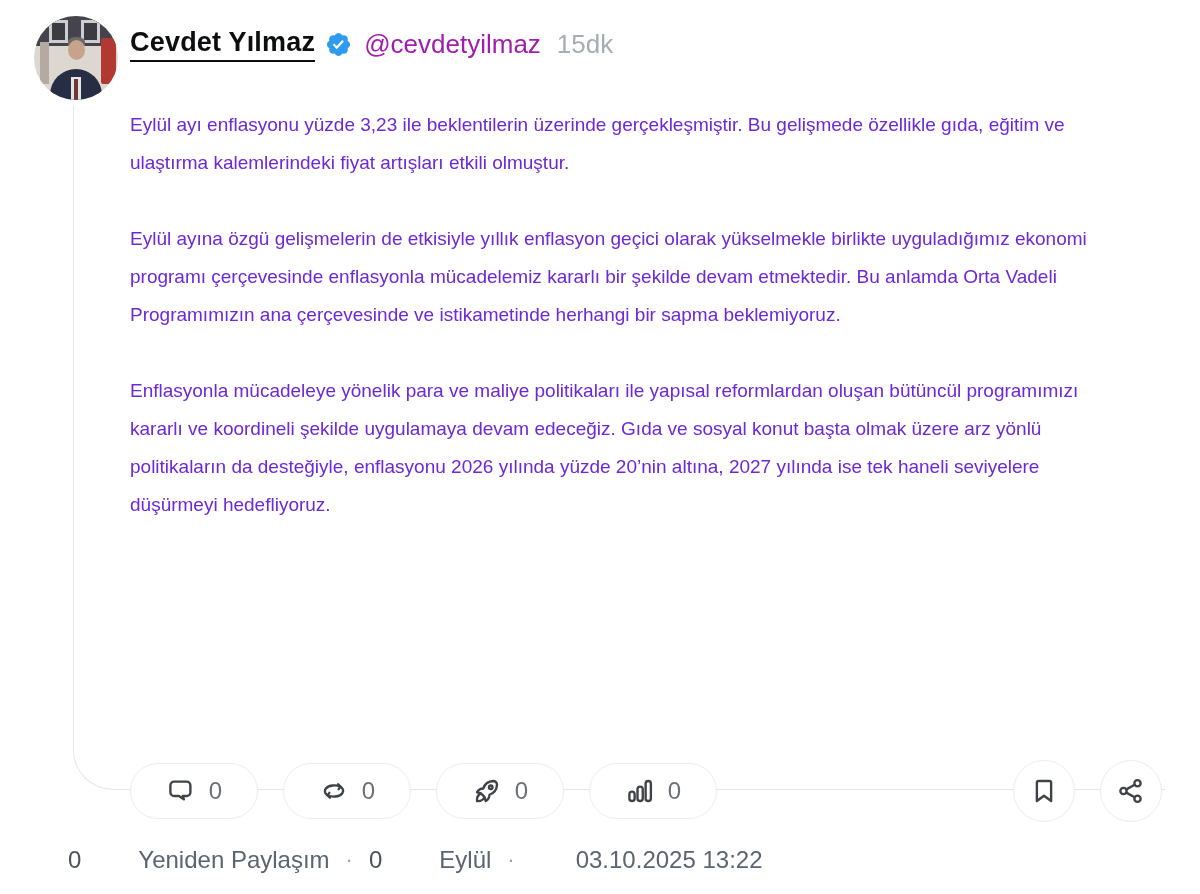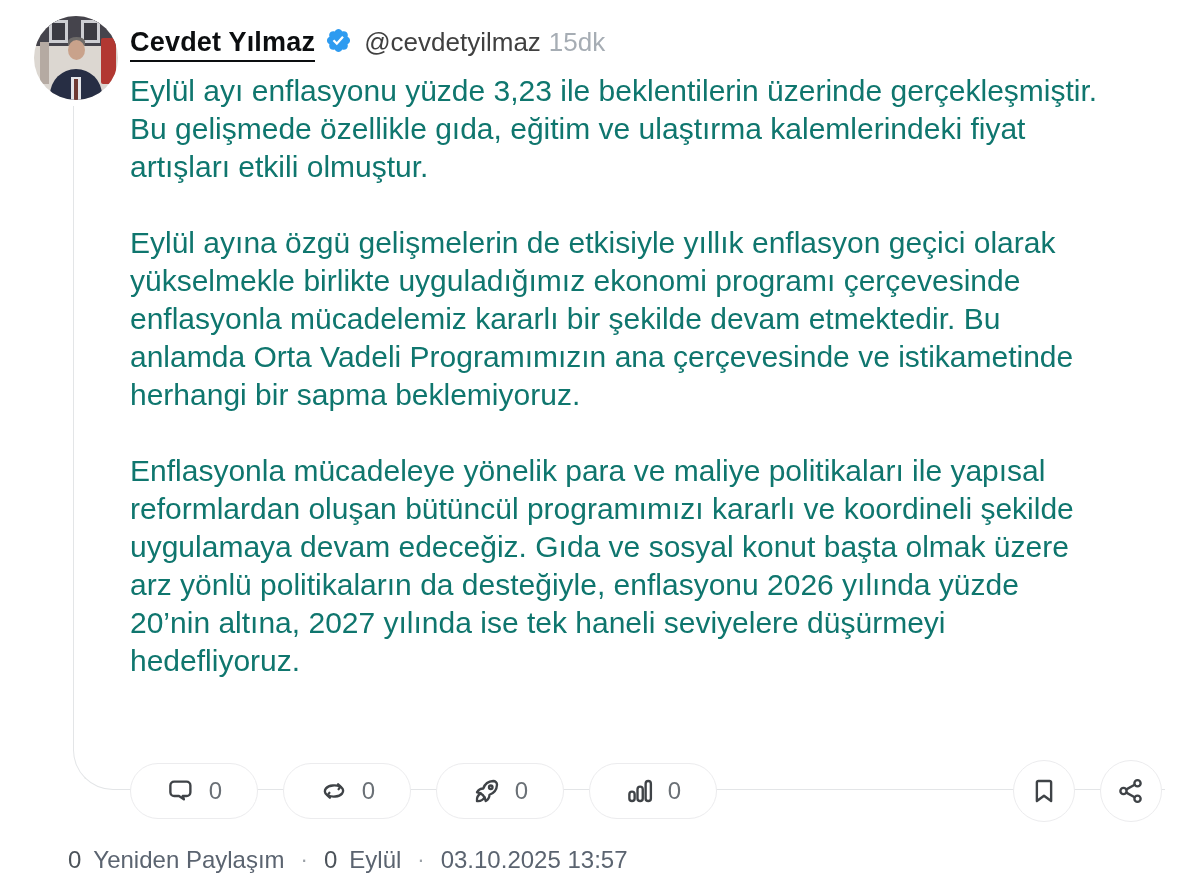"Cevdet Yılmaz" .header { align-items: flex-start -> center }
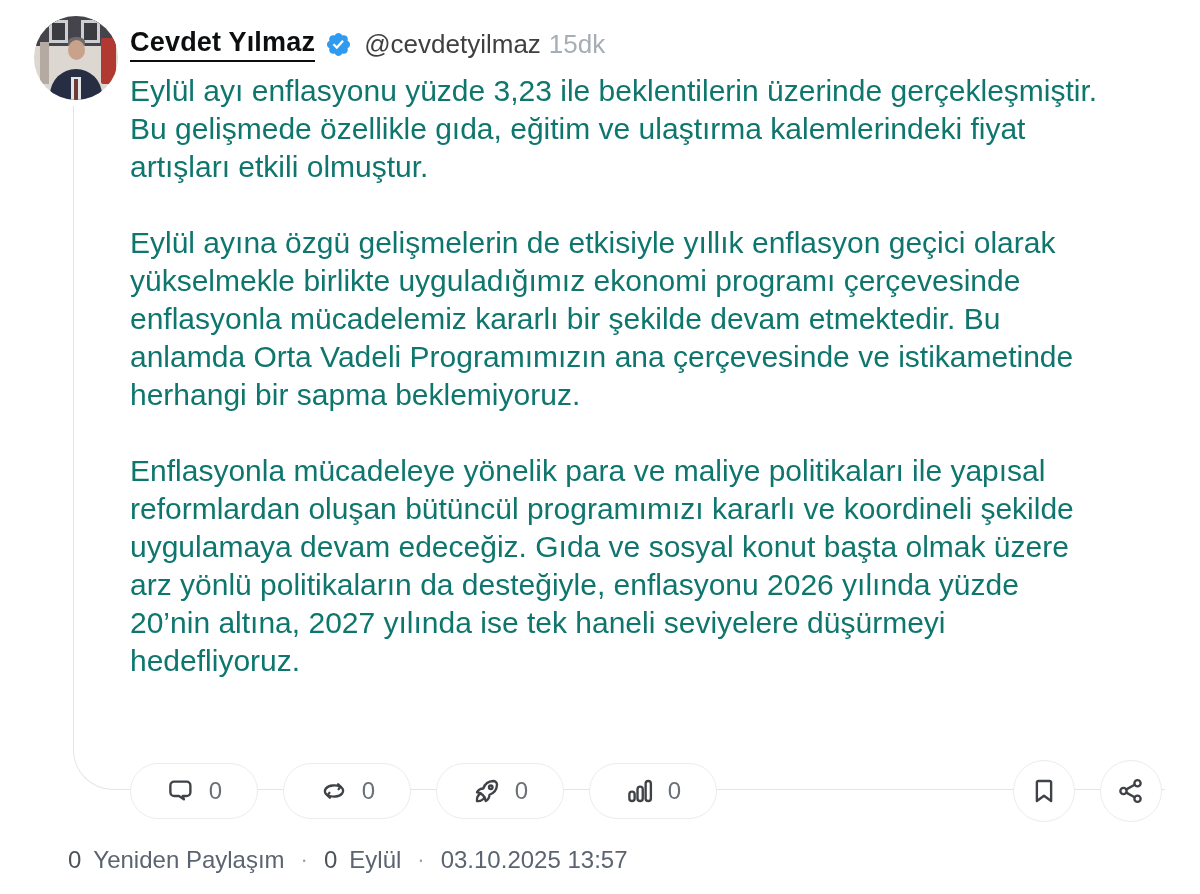"@cevdetyilmaz" .handle { color: #404040 -> #a21caf }
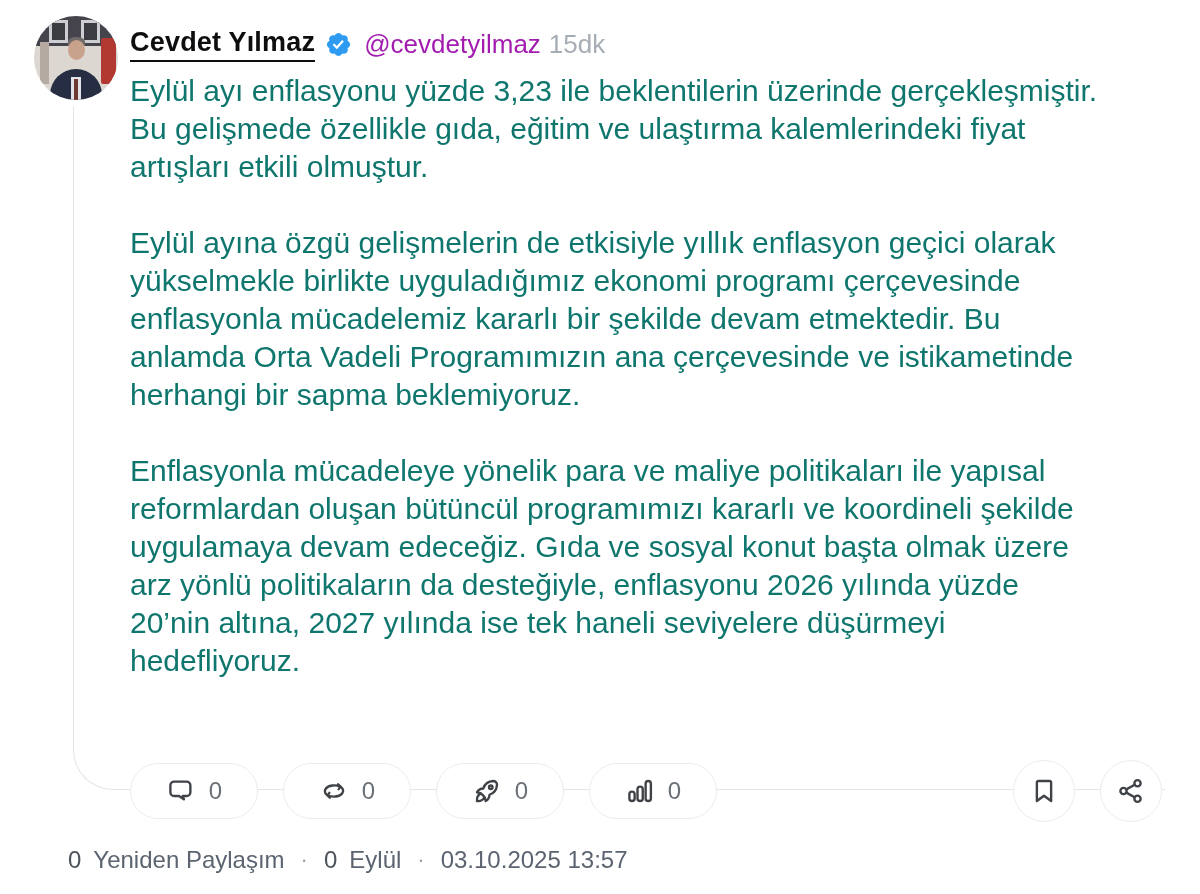"15dk" .timestamp { margin-left: 8px -> 16px }
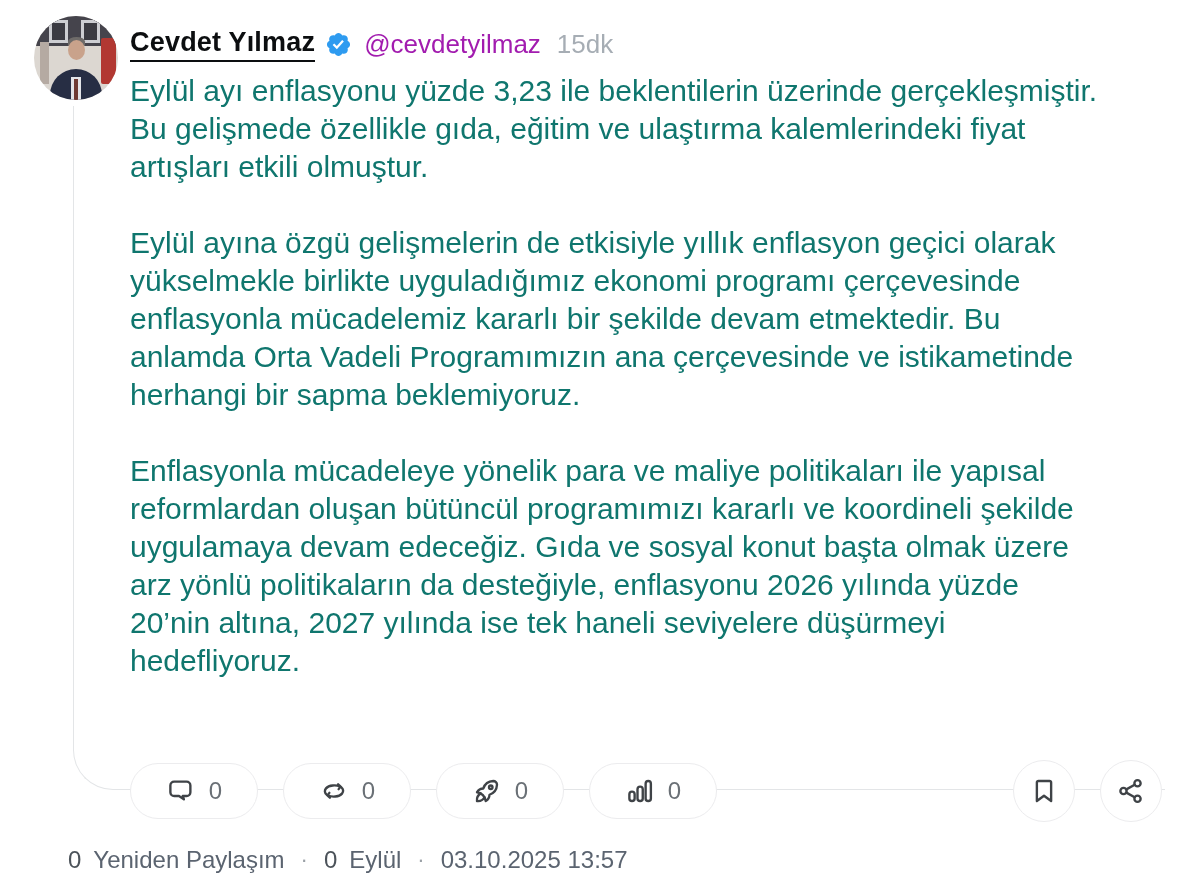"Eylül ayı enflasyonu yüzde 3,23" .body-text { color: #0f766e -> #6d28d9; font-size: 30px -> 19px; top: 72px -> 106px }
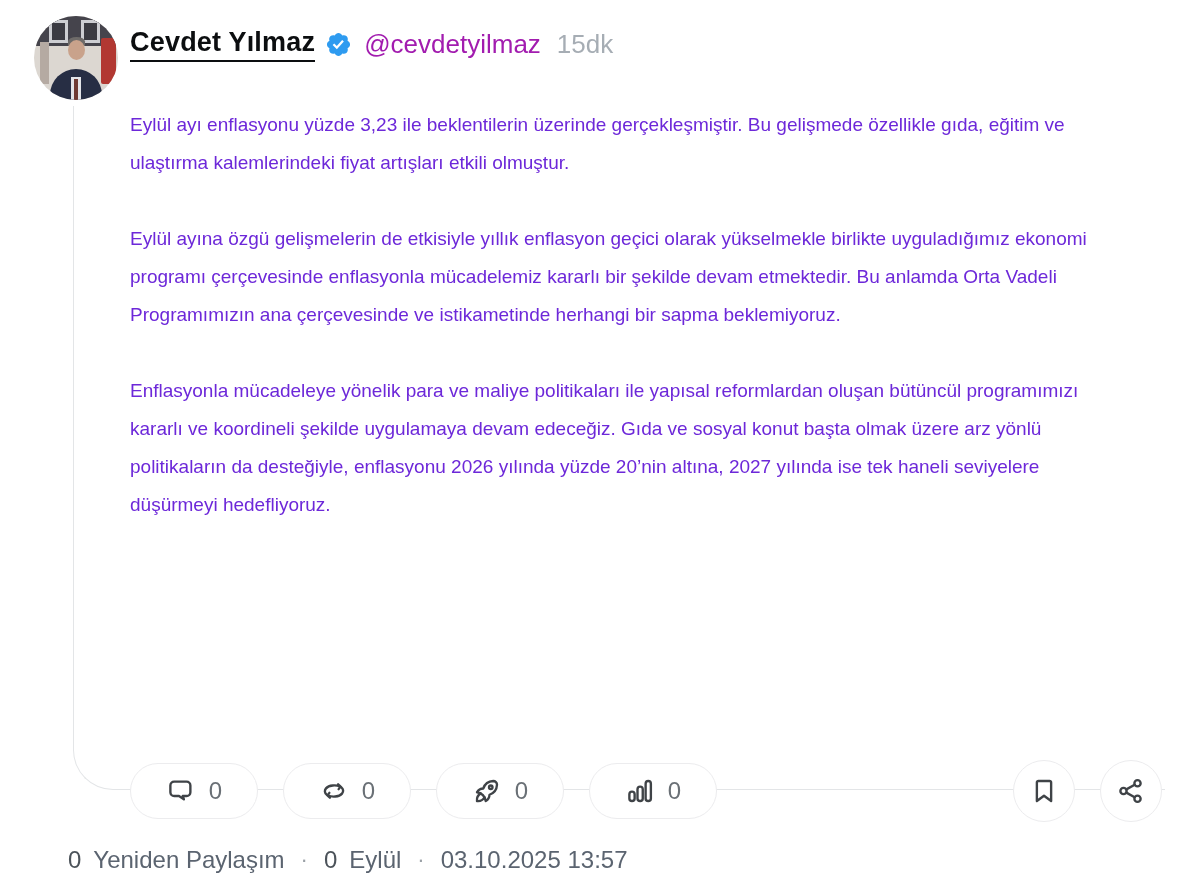"Yeniden Paylaşım" .post-footer .lbl { margin-left: none -> 45px }
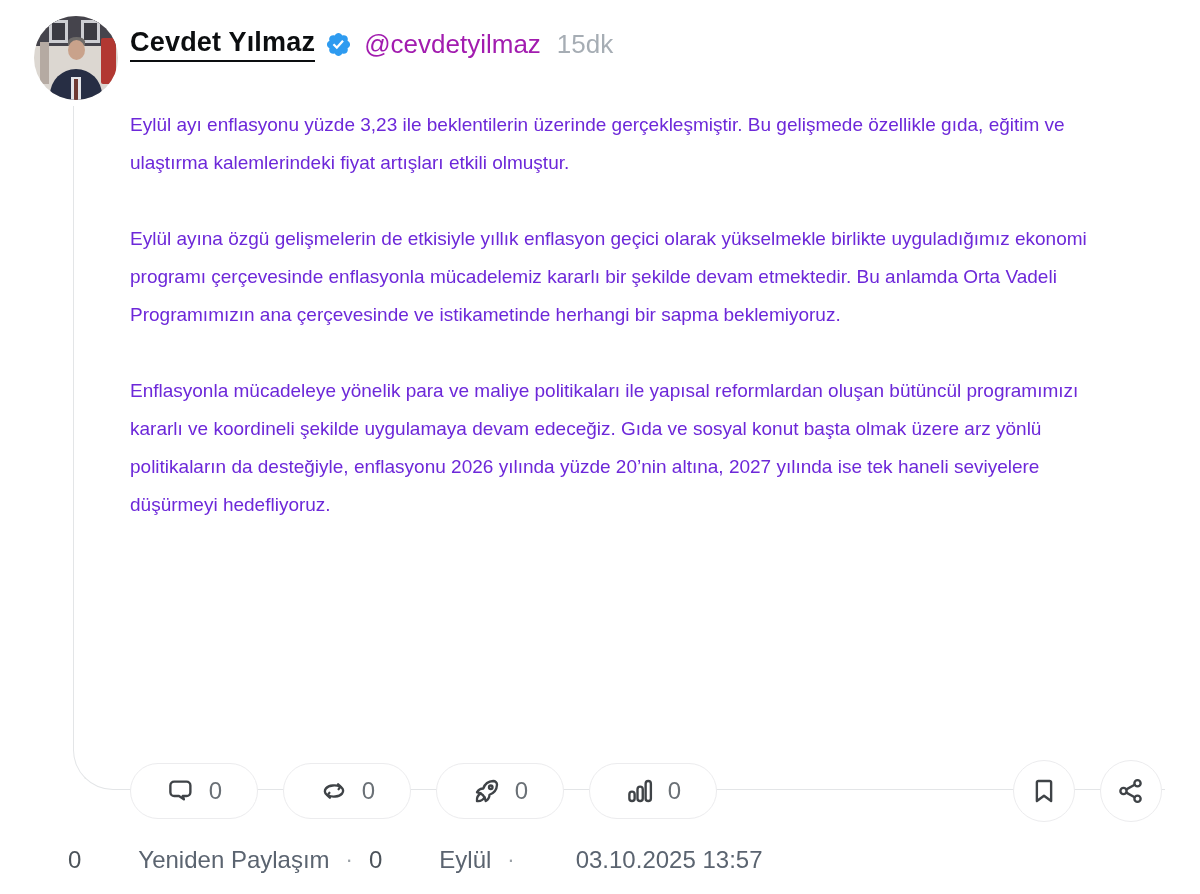"03.10.2025 13:57" span.lbl { text: 13:57 -> 13:22 }
